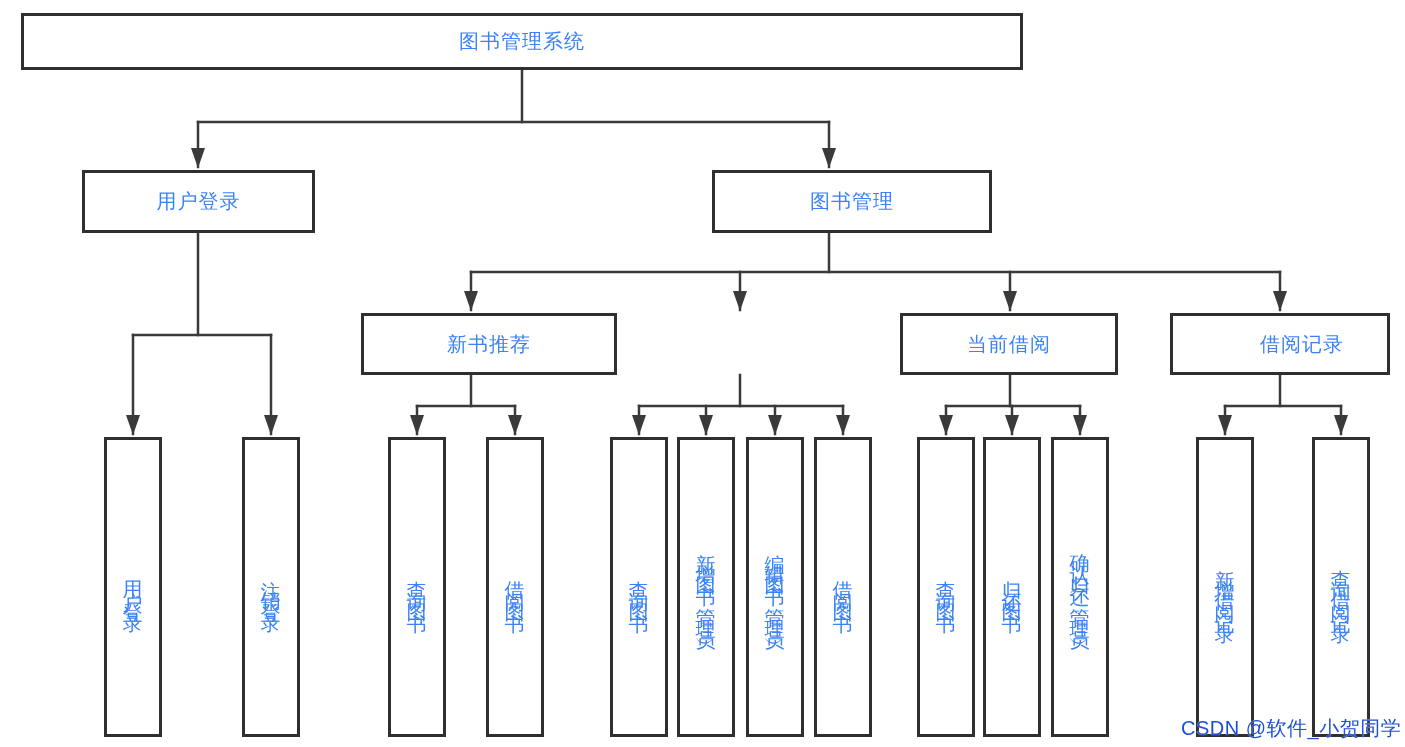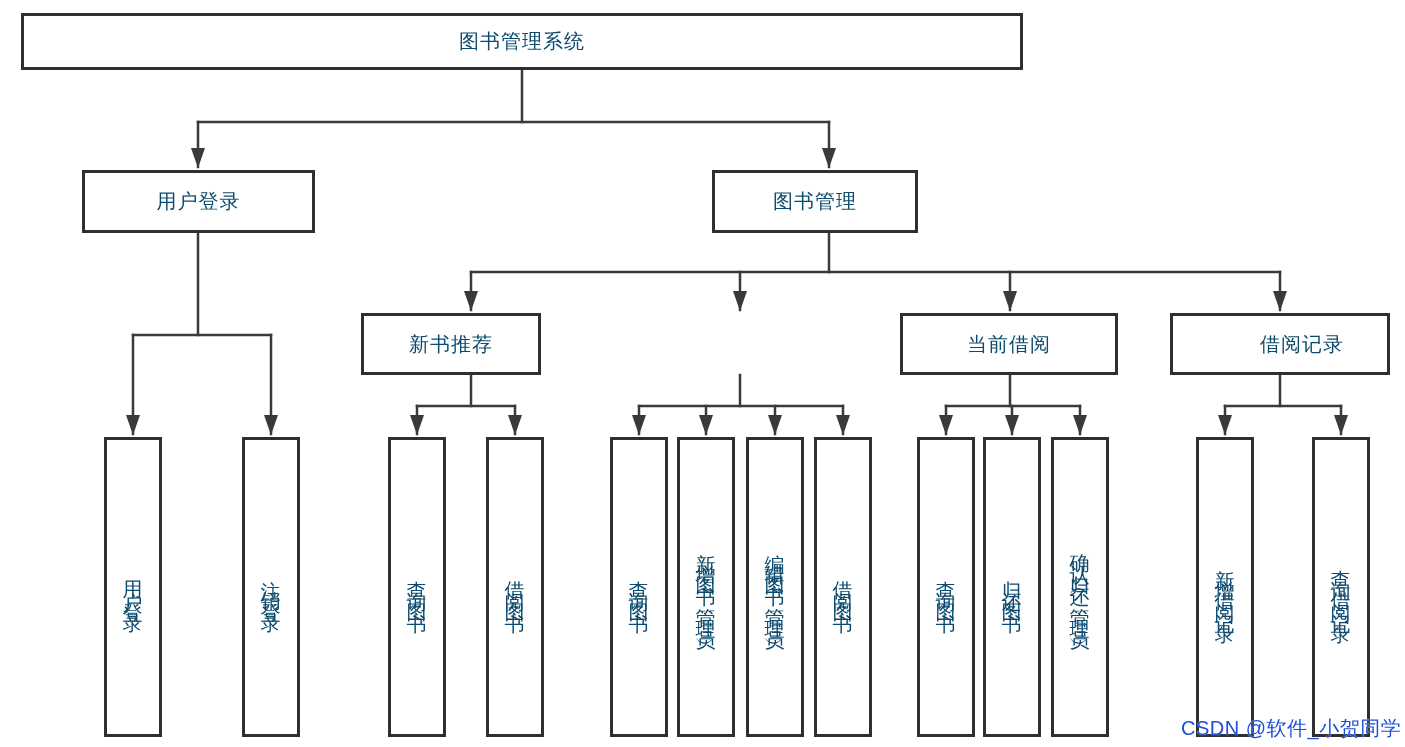"图书管理系统" .box { color: #0c4a6e -> #3b82f6 }
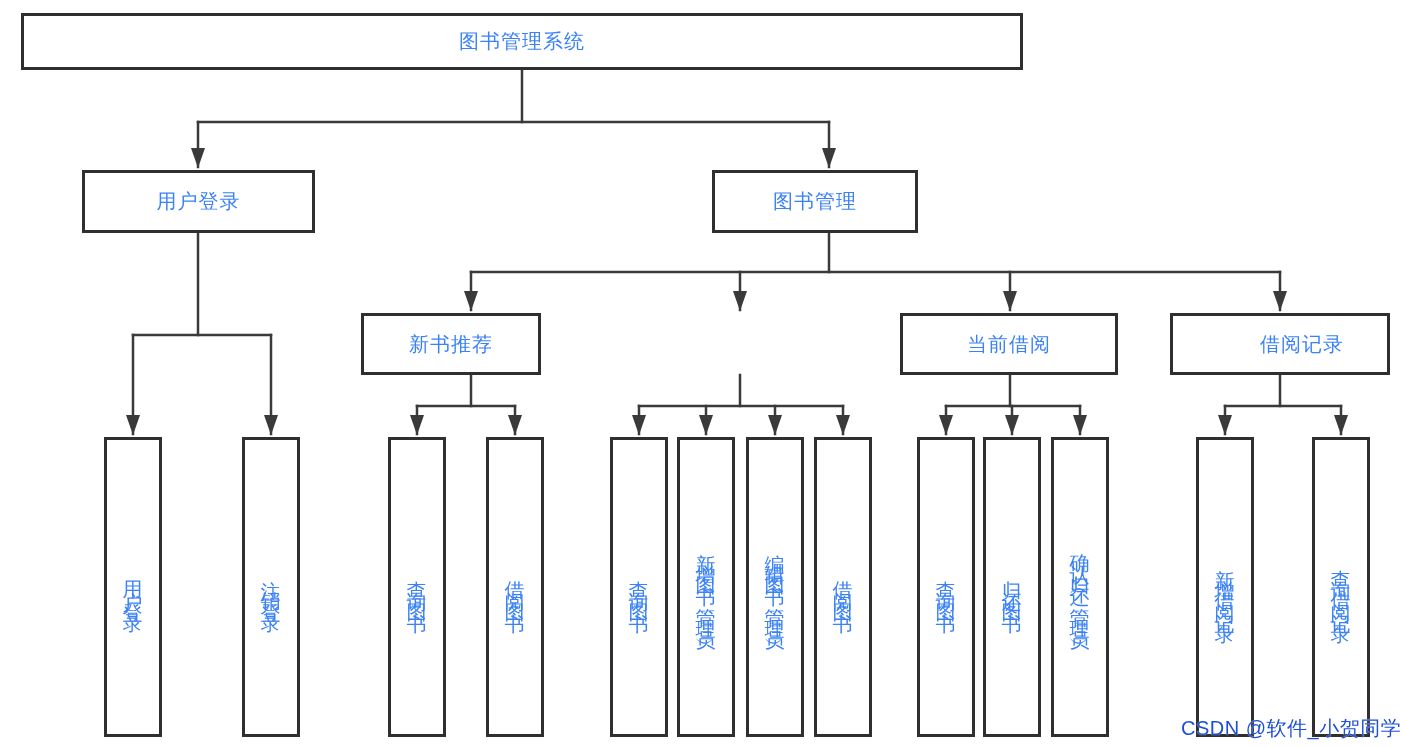"图书管理" div.box { width: 206px -> 280px }
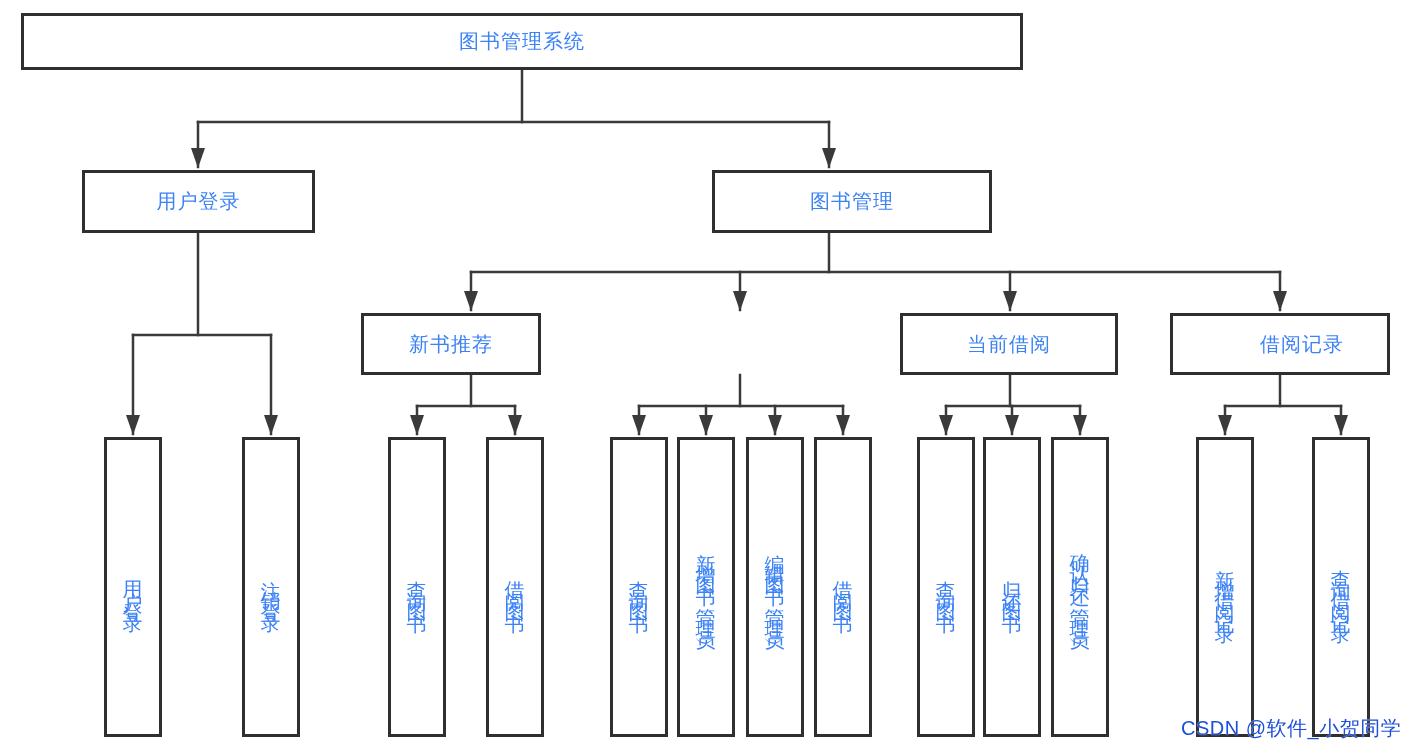"新书推荐" div.box { width: 180px -> 256px }
